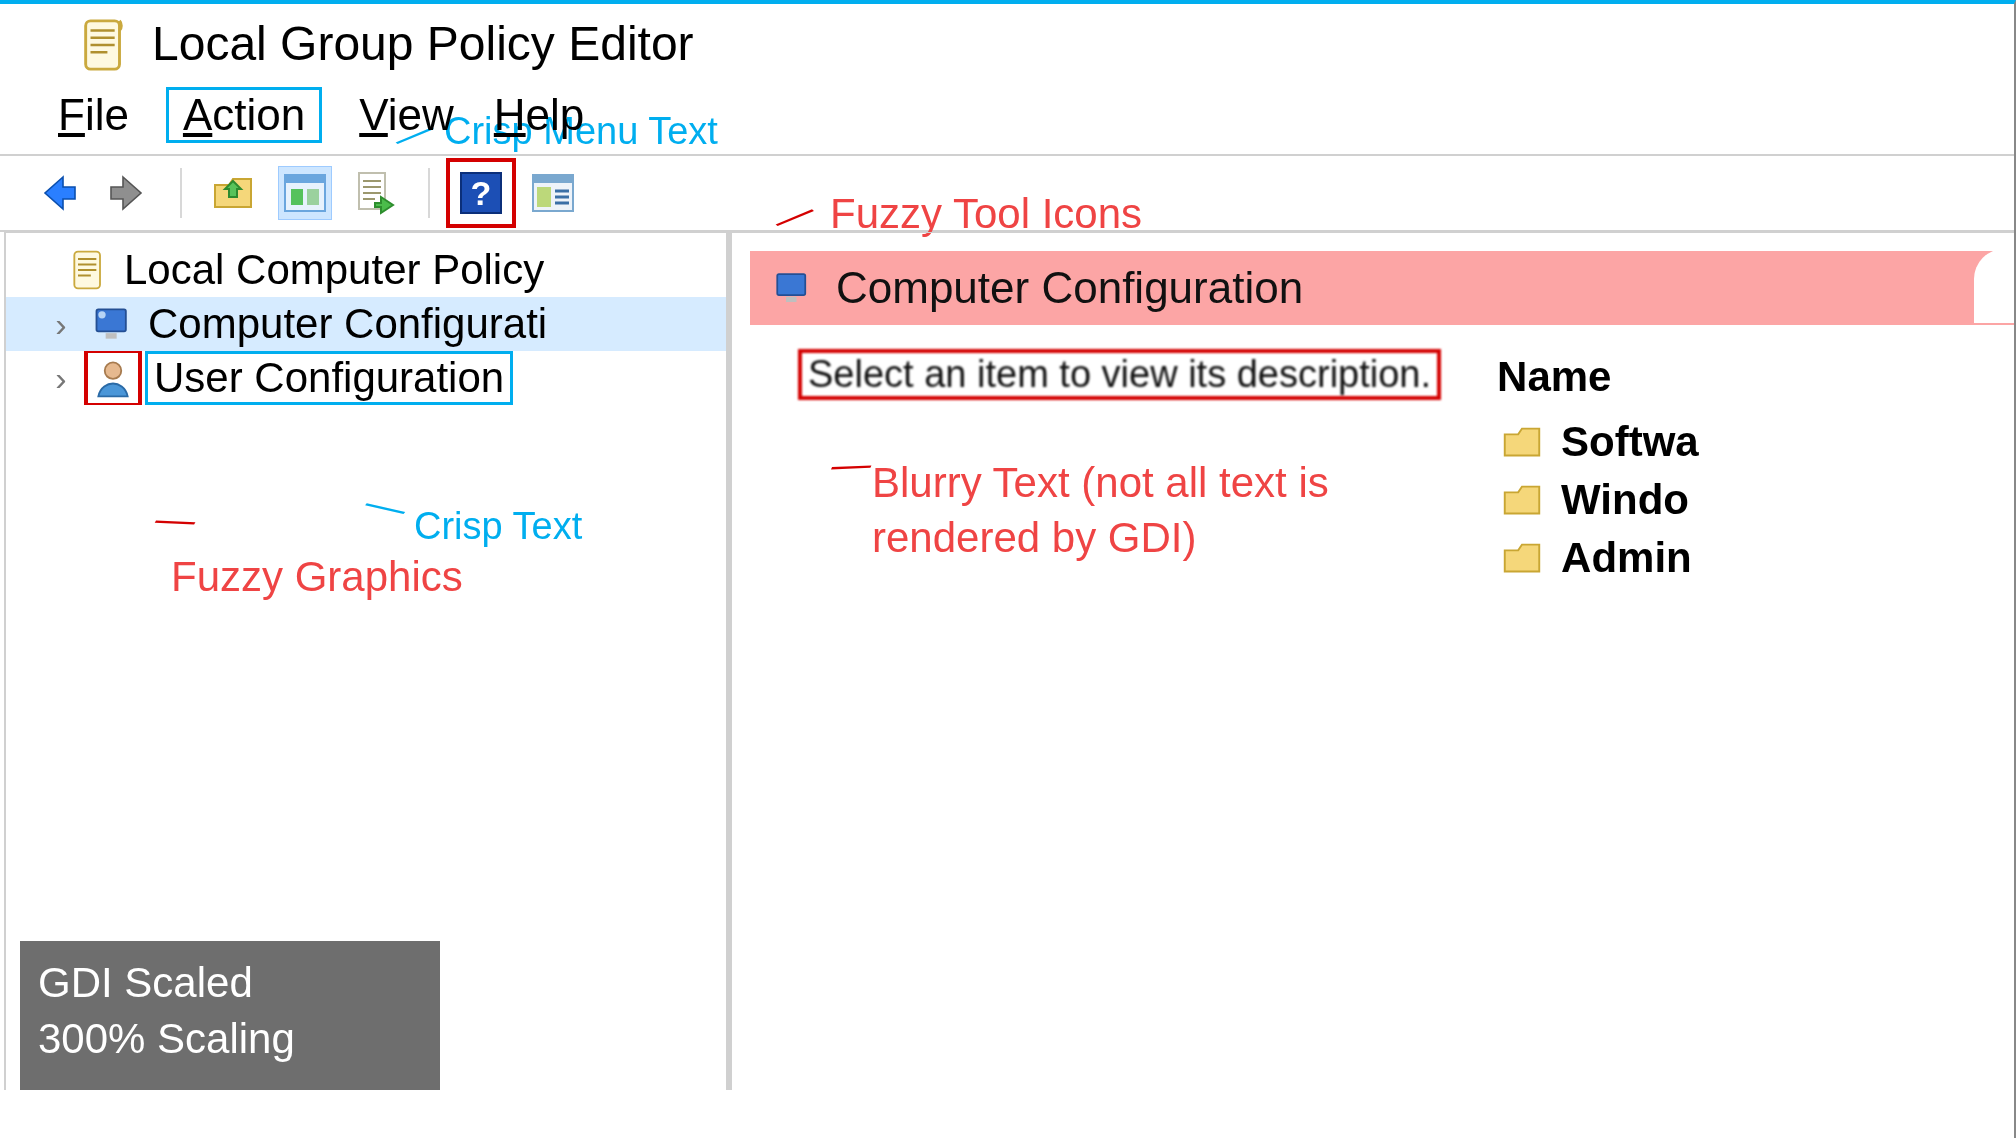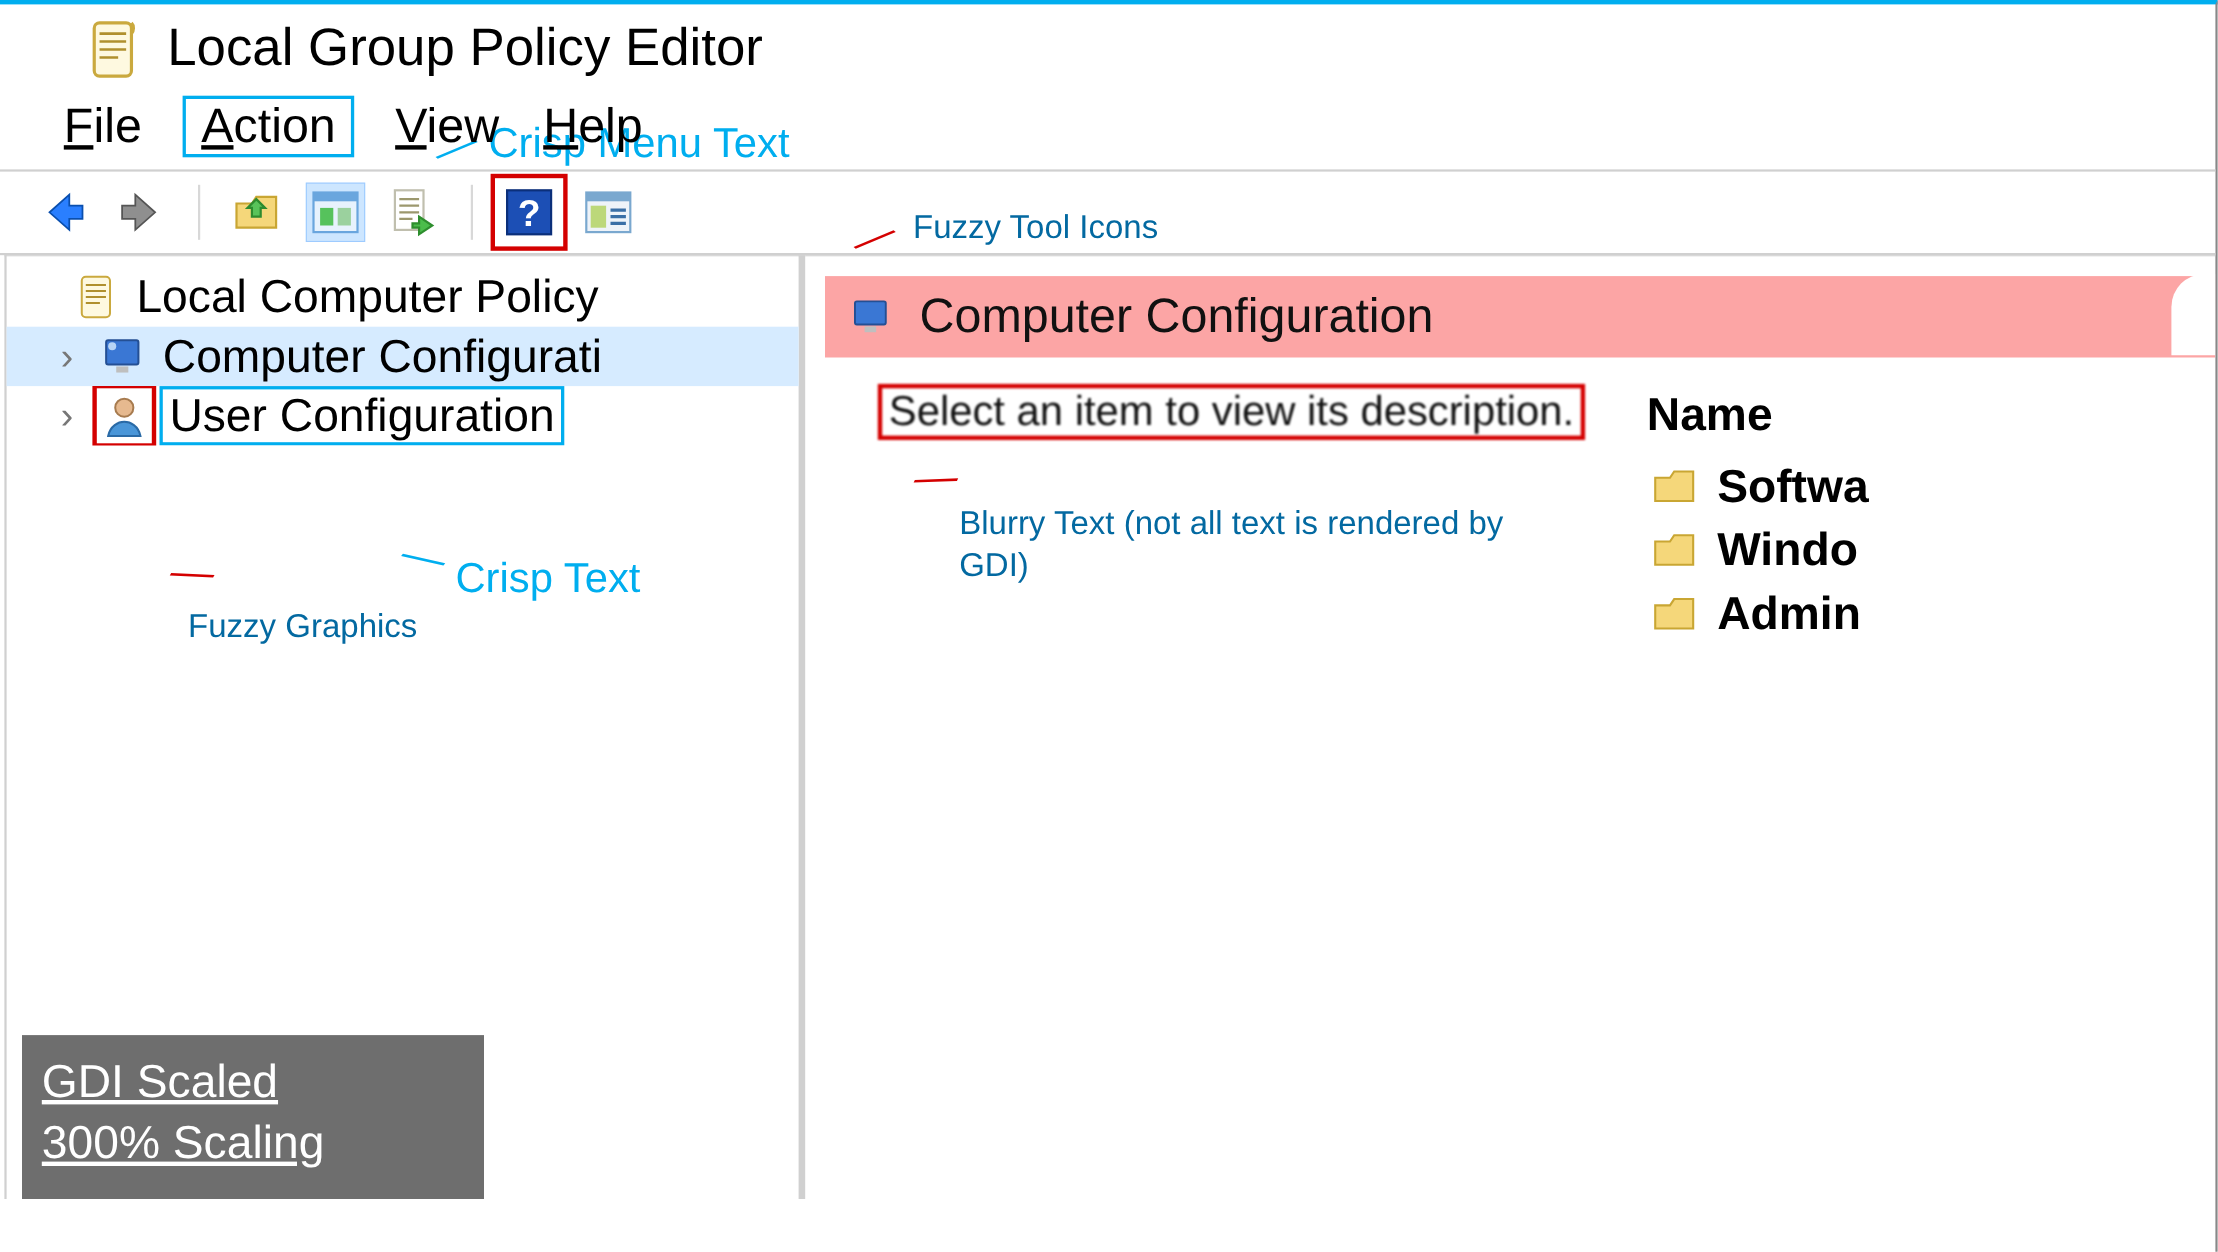"Fuzzy Tool Icons" .annot-red { color: #0369a1 -> #ef4444; font-size: 30px -> 42px }
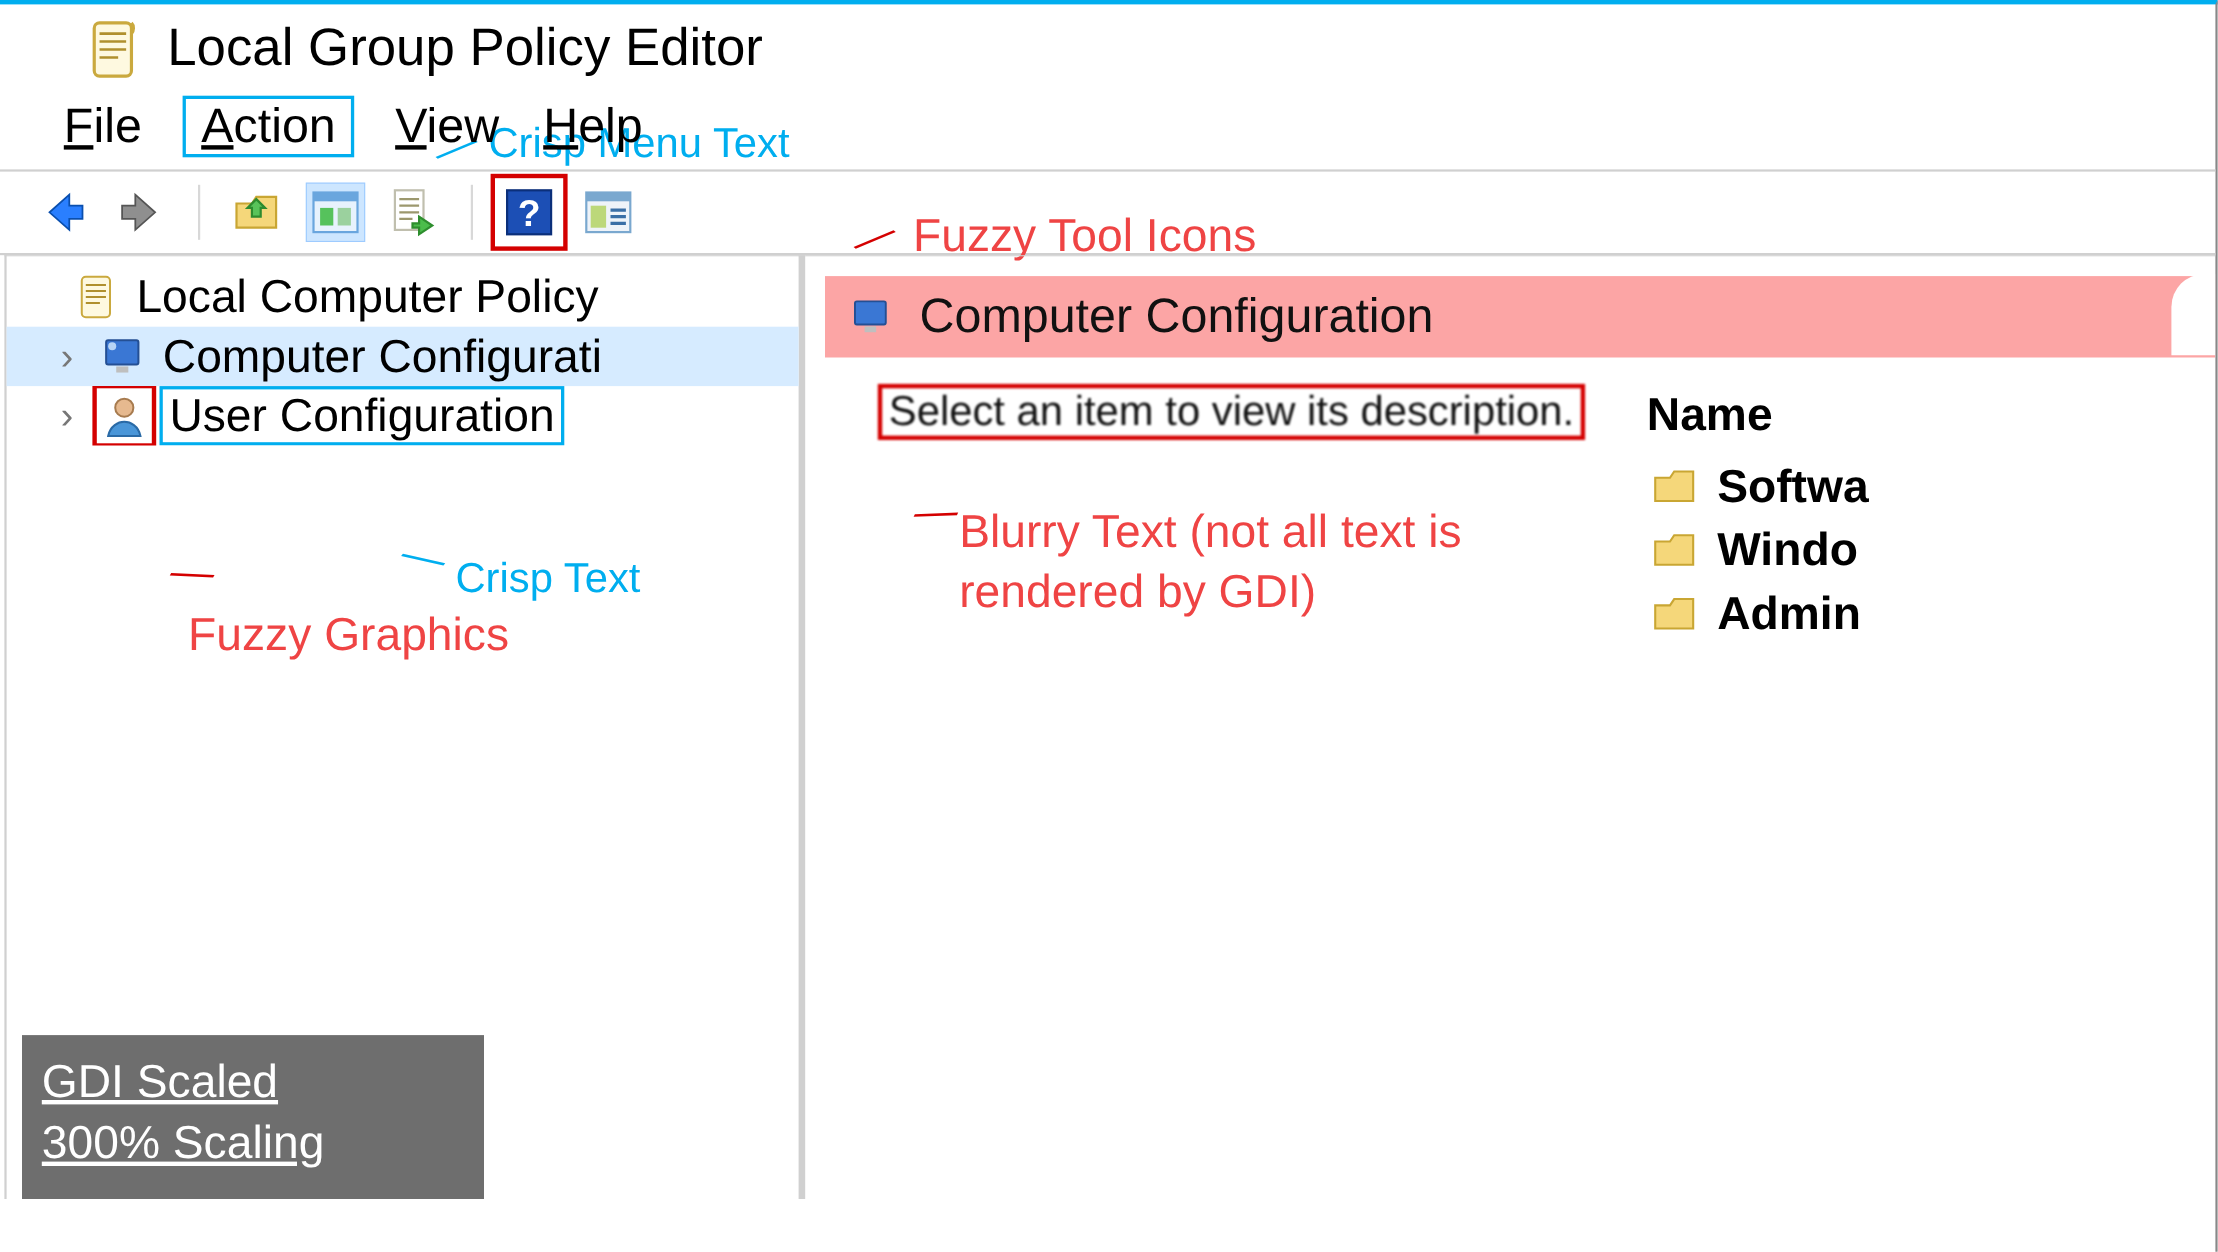"GDI Scaled" .caption { text-decoration: underline -> none }
